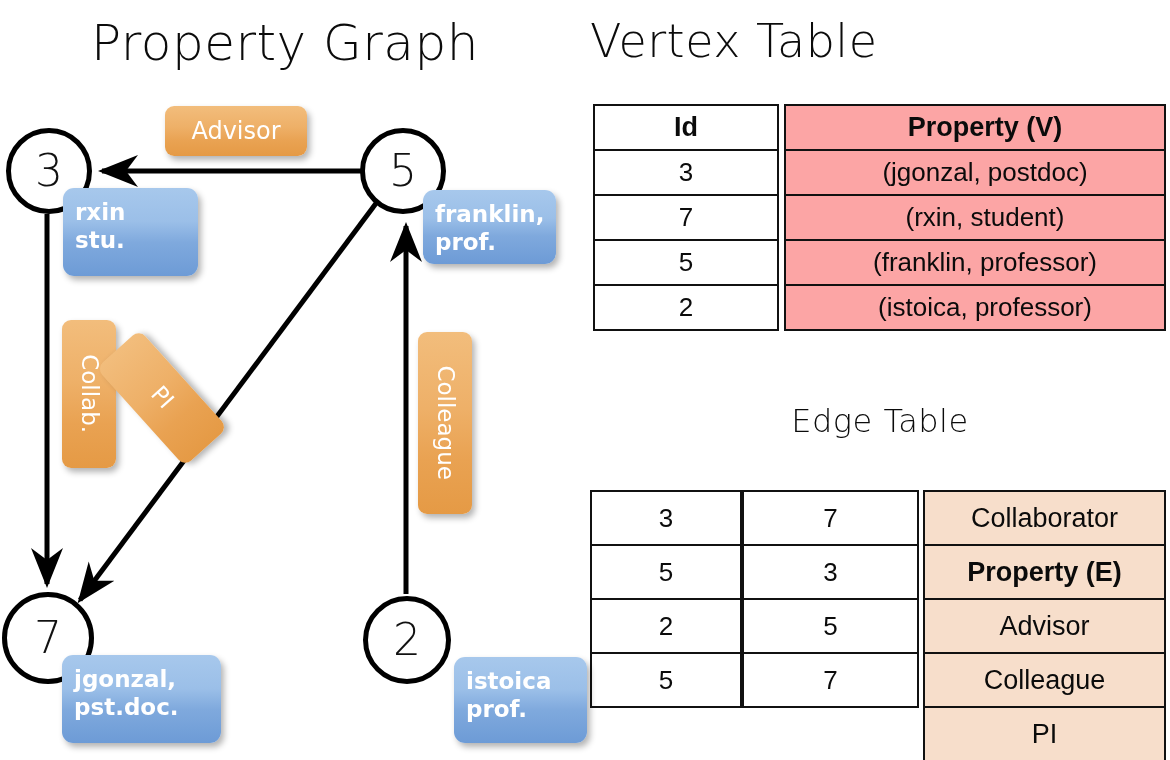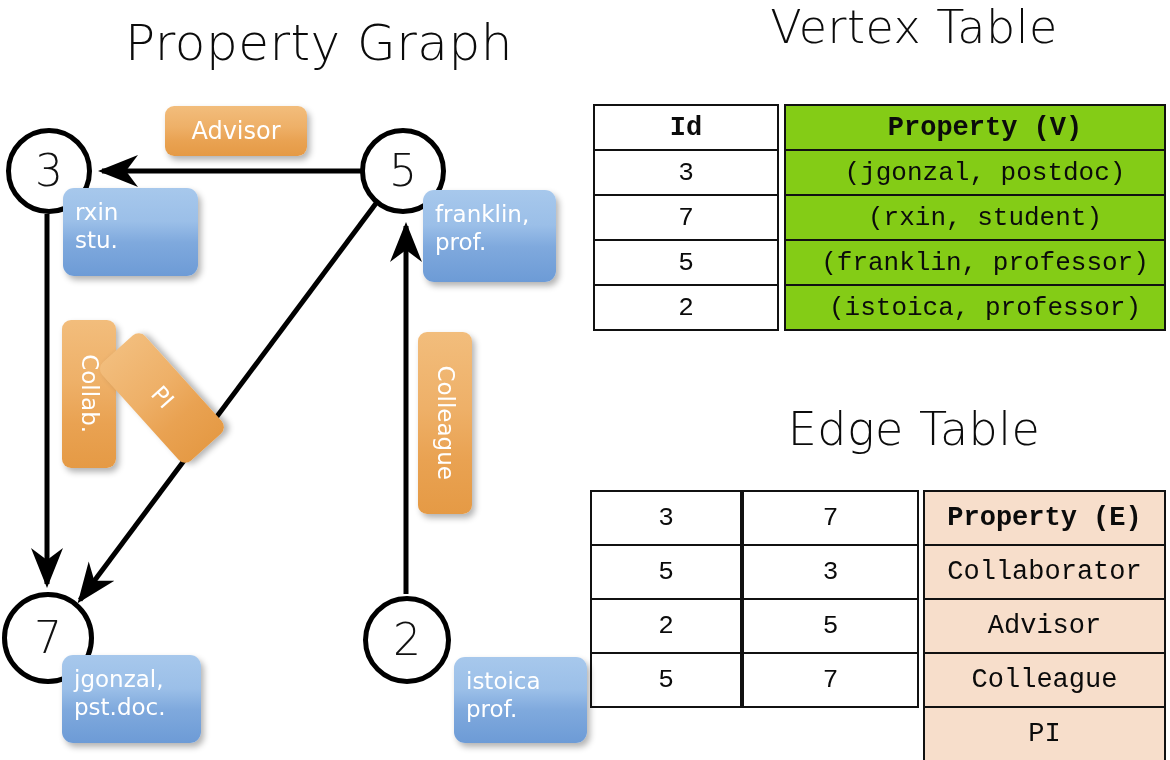"Property Graph" .title { padding-left: 34px -> none }
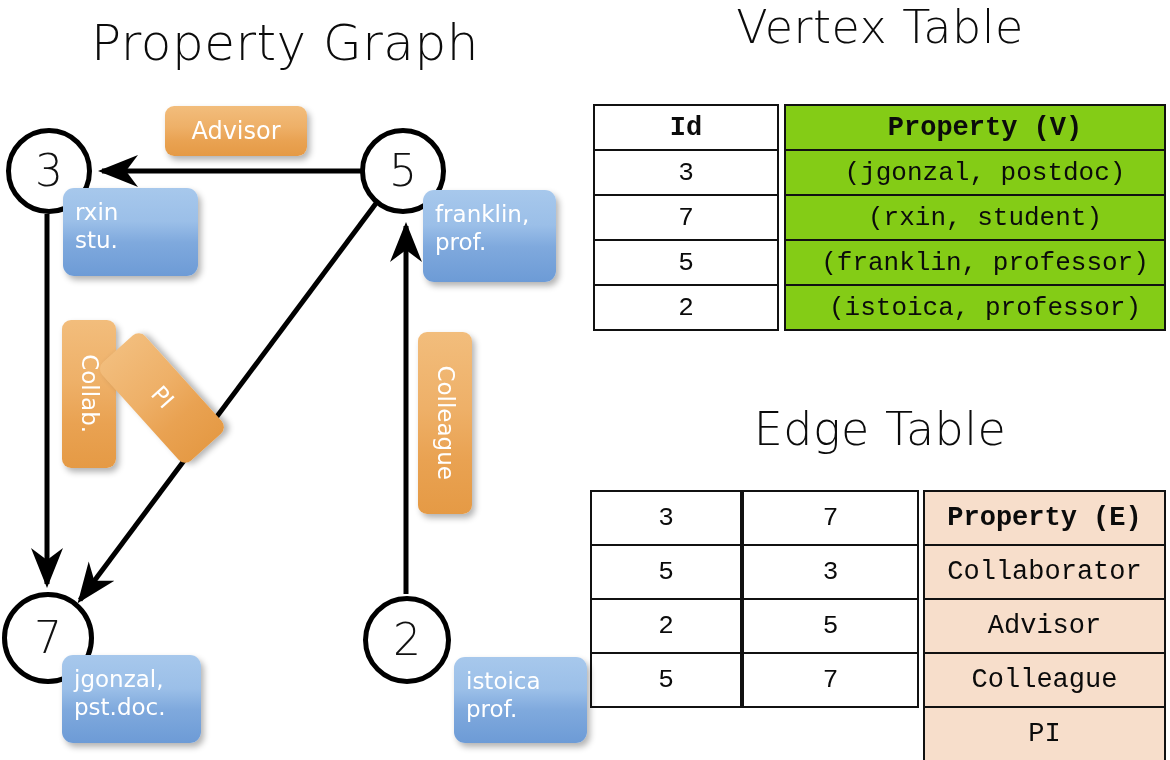"Vertex Table" #title-vertex-table { text-align: center -> none; top: 0 -> 14px }
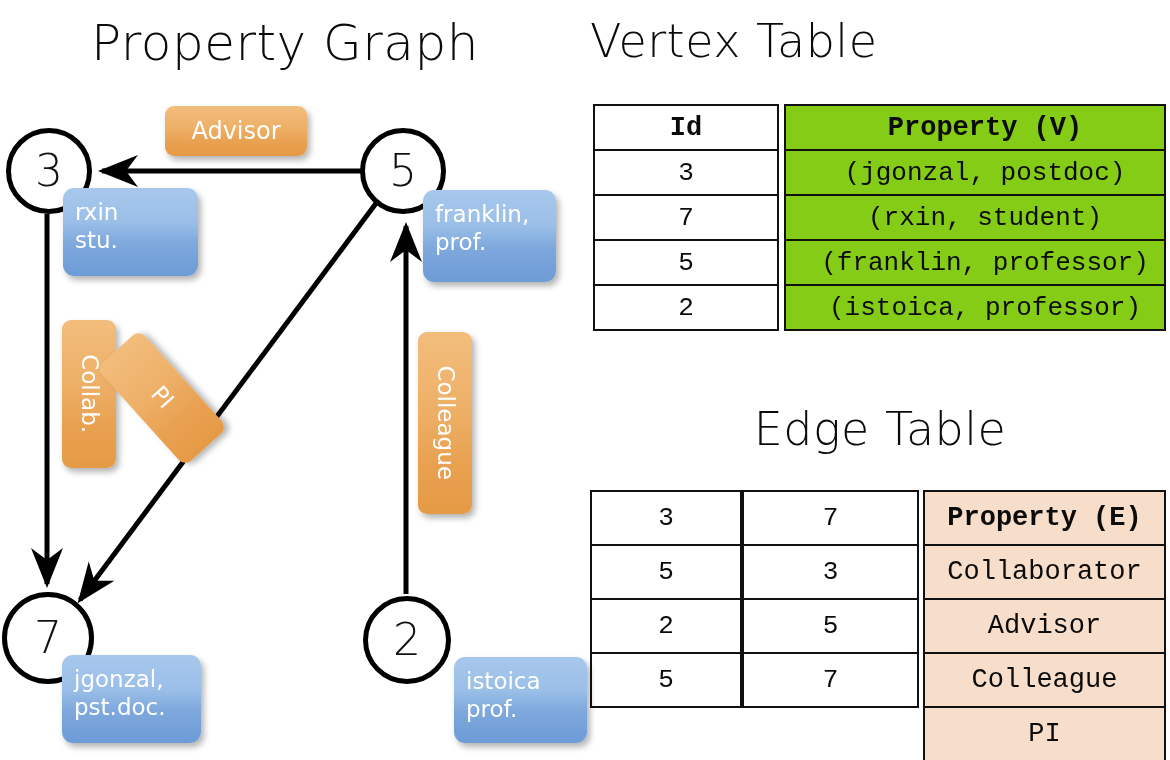"Id" .tbl { font-family: Liberation Mono, monospace -> Liberation Sans, sans-serif }
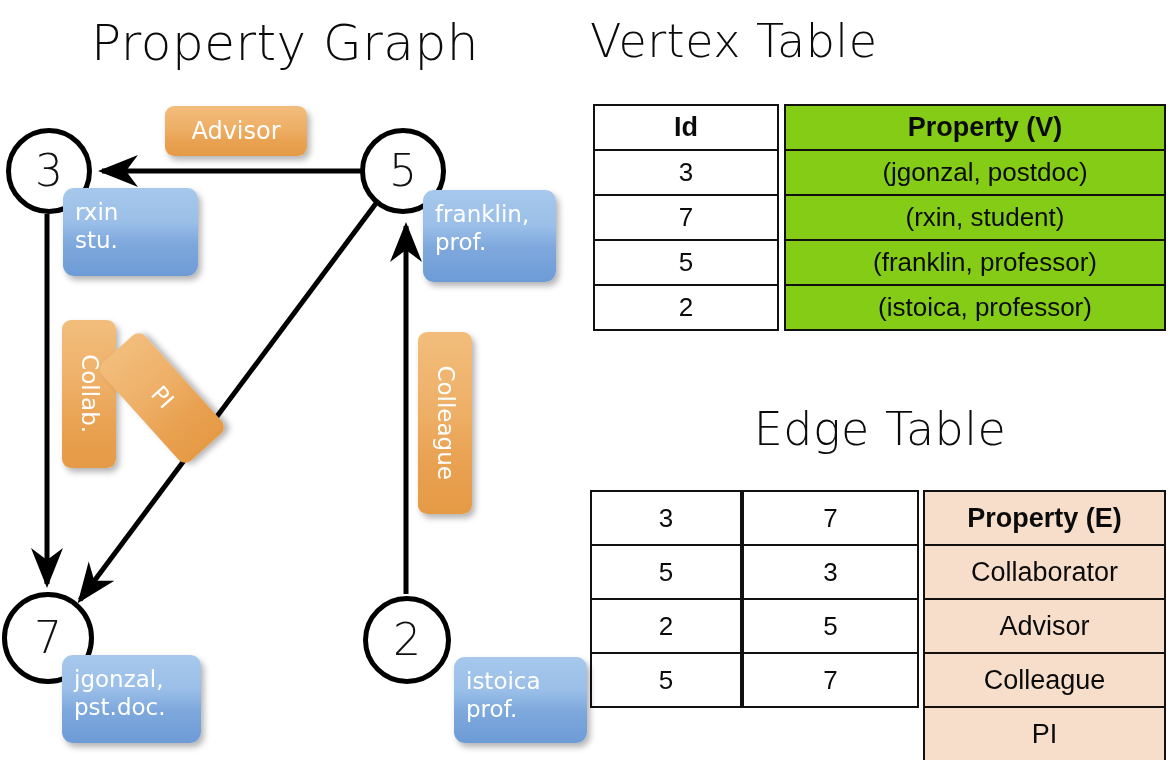"Property (V)" #vertex-prop-table th, #vertex-prop-table td { background: #84cc16 -> #fca5a5 }
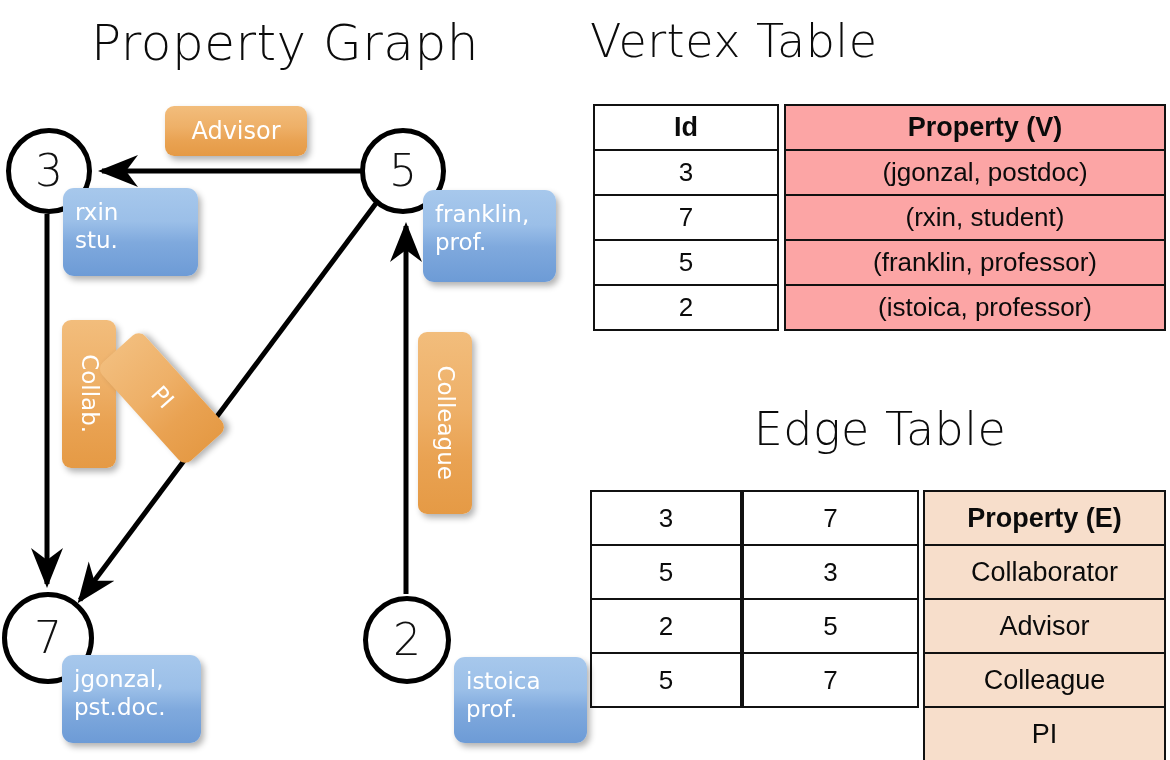"rxin" .vbox { font-weight: 400 -> 700 }
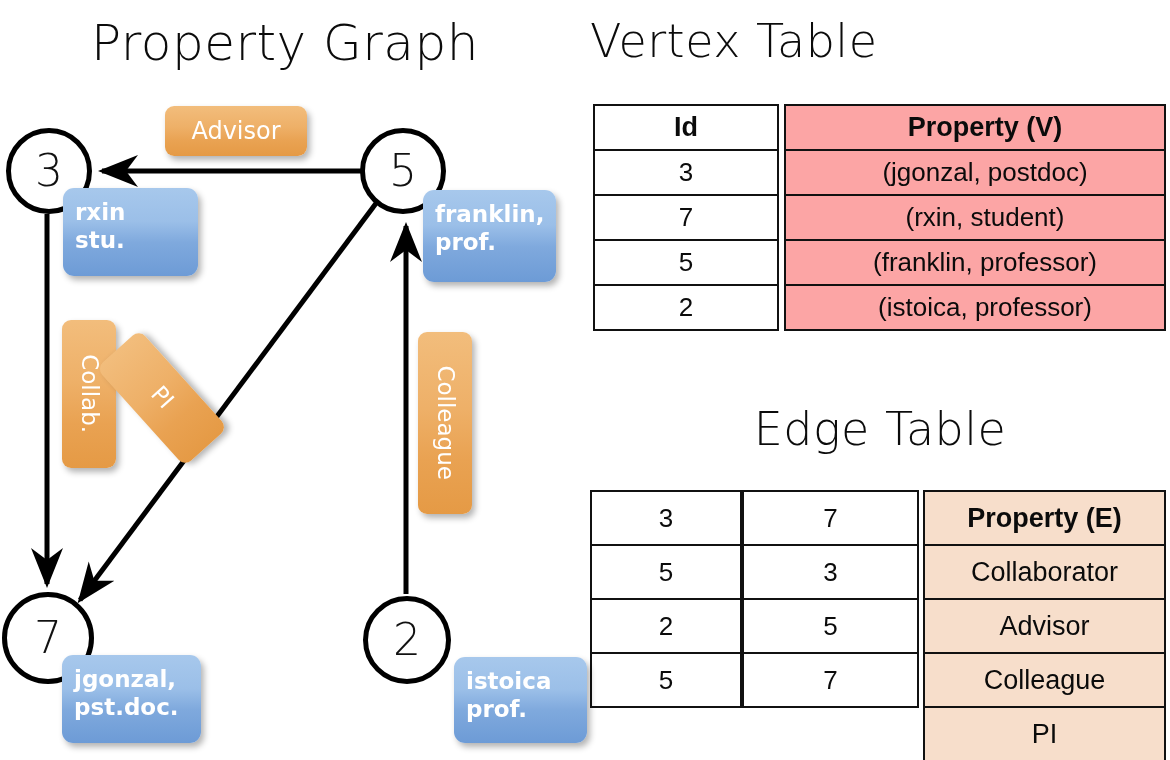"franklin," #vbox-franklin { height: 92px -> 74px }
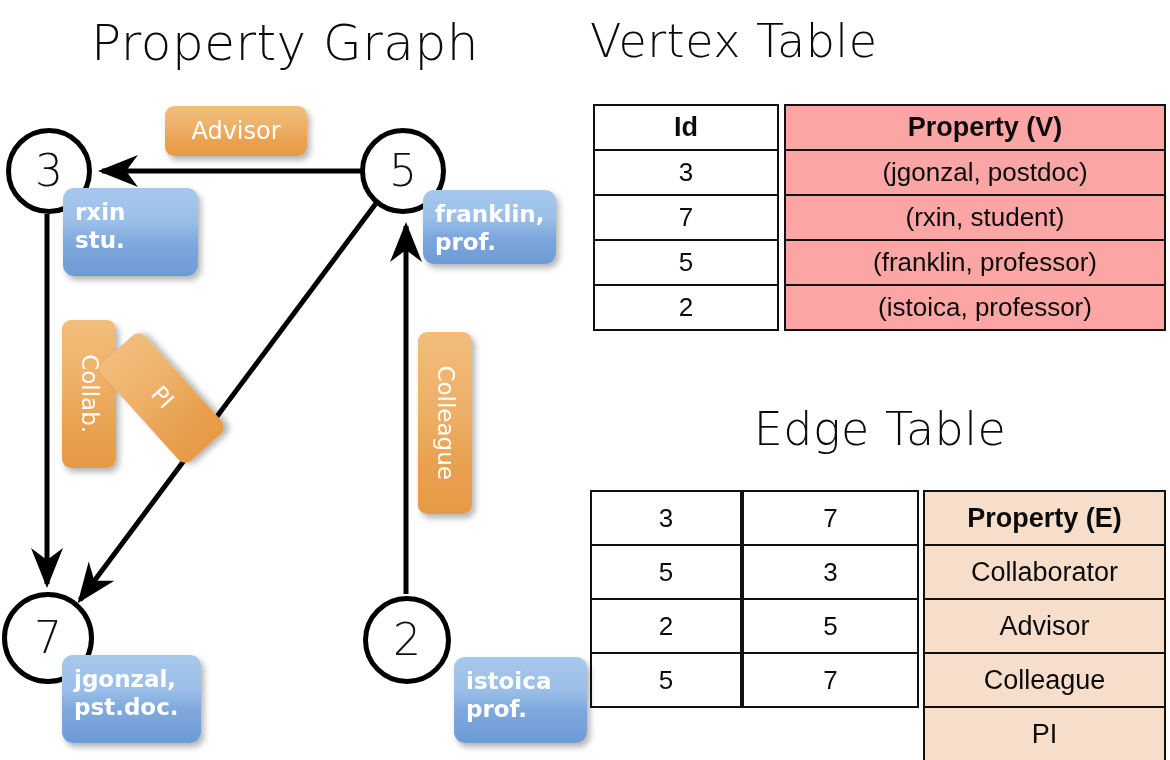"Edge Table" #title-edge-table { font-size: 46px -> 32px }
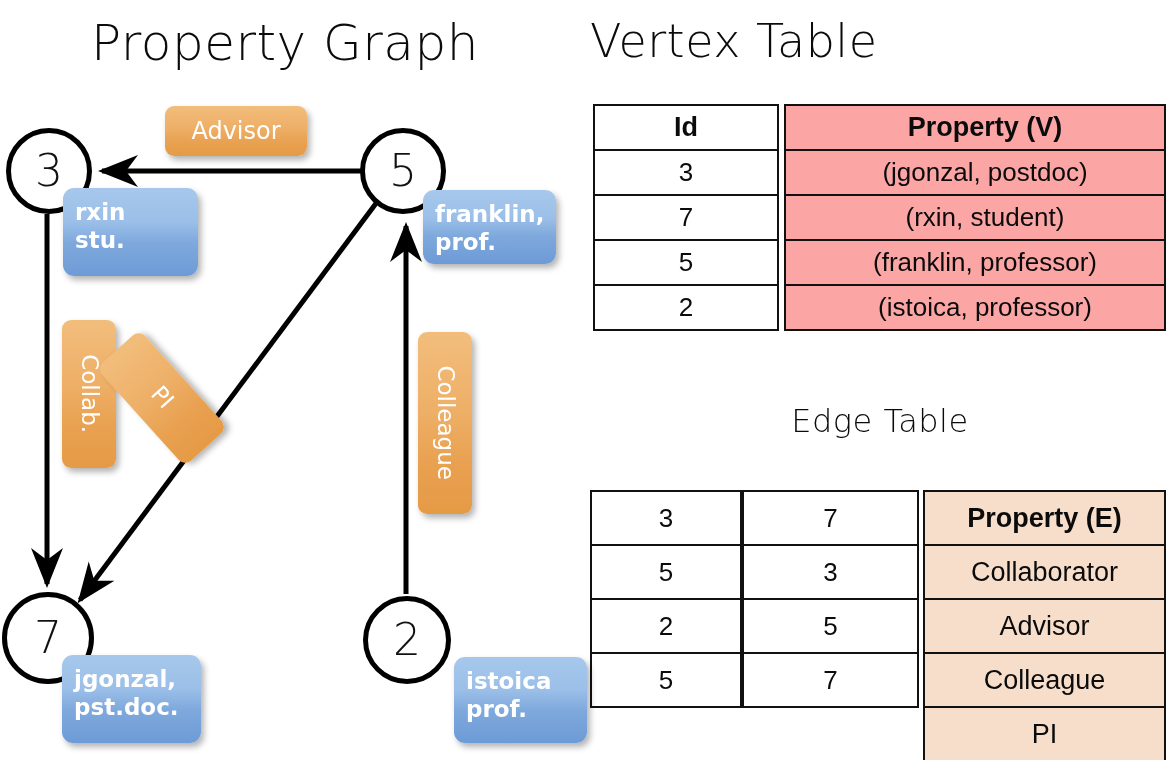"Property (E)" tr { order: before "Collaborator" -> after "Collaborator" }
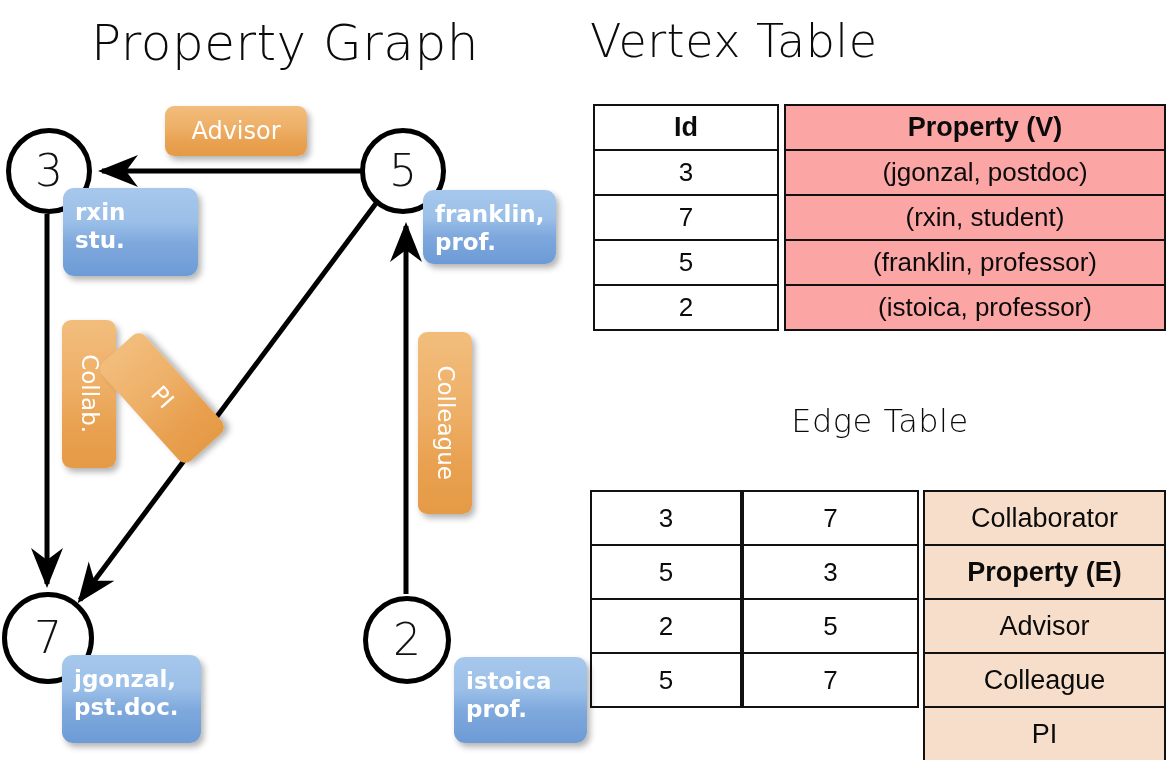"jgonzal," #vbox-jgonzal { width: 139px -> 159px }
